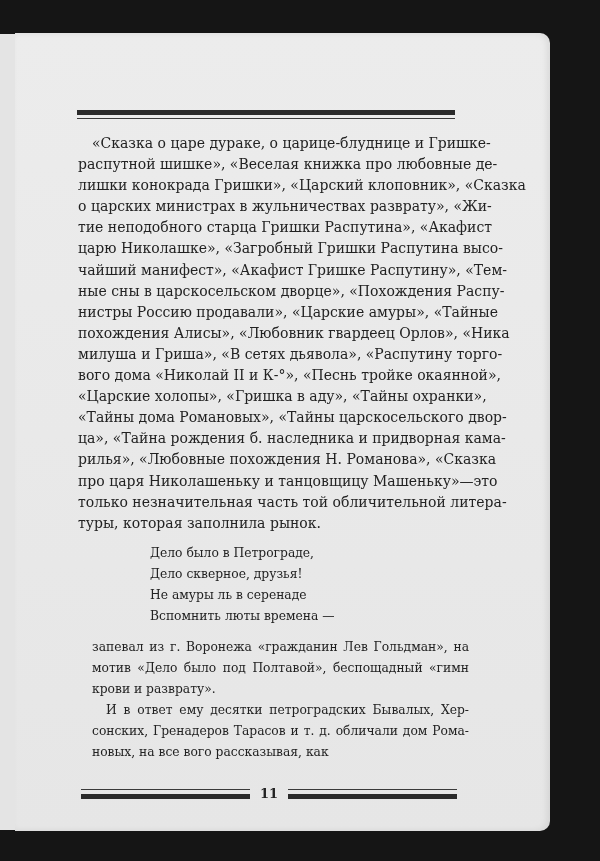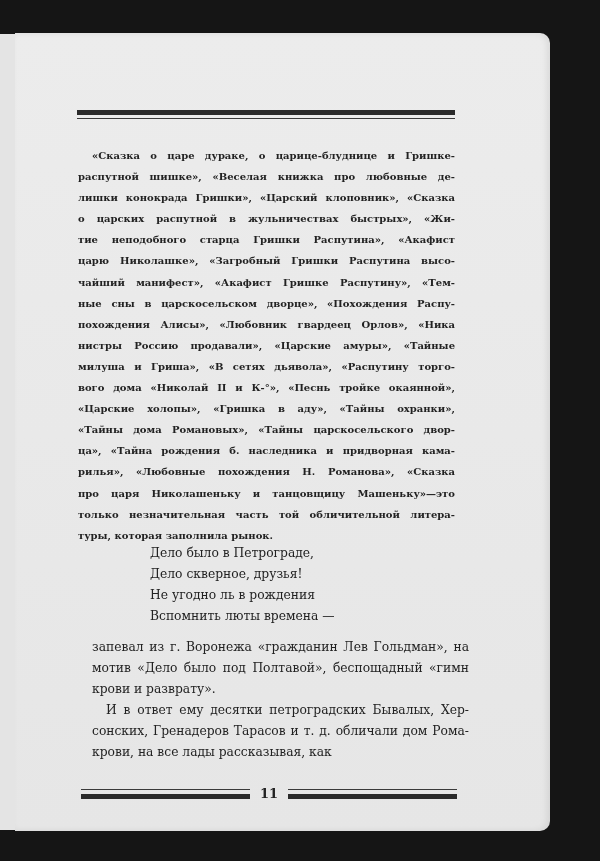"«Сказка о царе дураке, о" .body-text { font-size: 10px -> 14px; font-weight: bold -> none; top: 112px -> 100px }
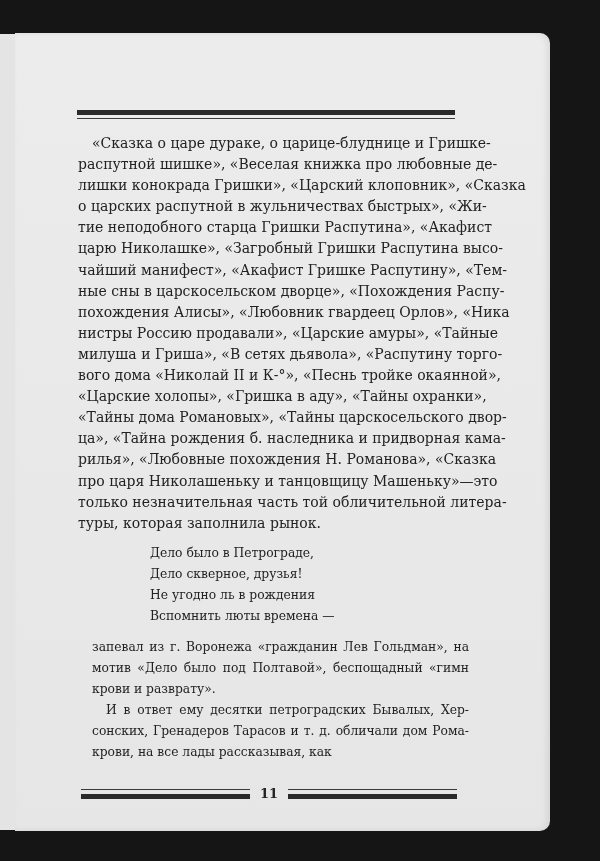"о царских распутной в жульничествах" span.line { text: распутной в жульничествах быстрых -> министрах в жульничествах разврату }
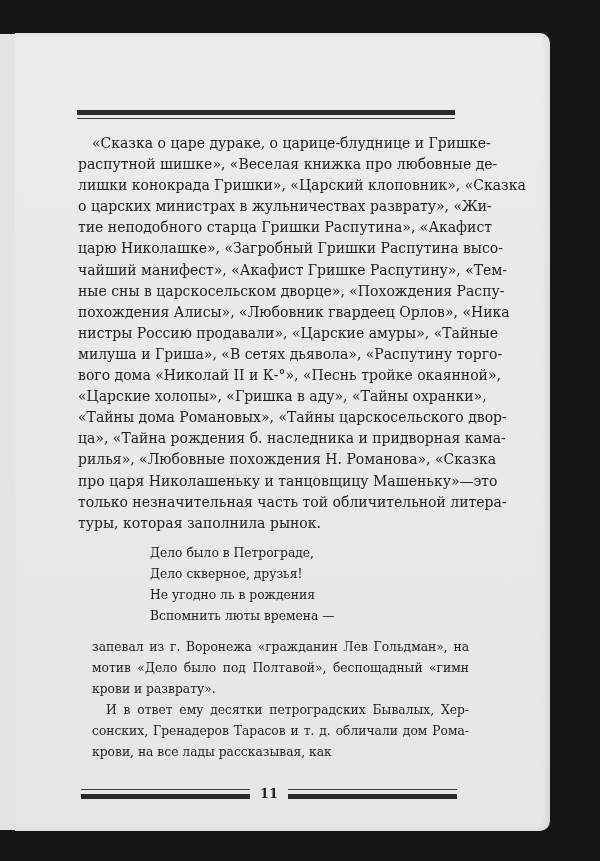"похождения Алисы», «Любовник гвардеец" span.line { order: before "нистры Россию продавали», «Царские" -> after "нистры Россию продавали», «Царские" }
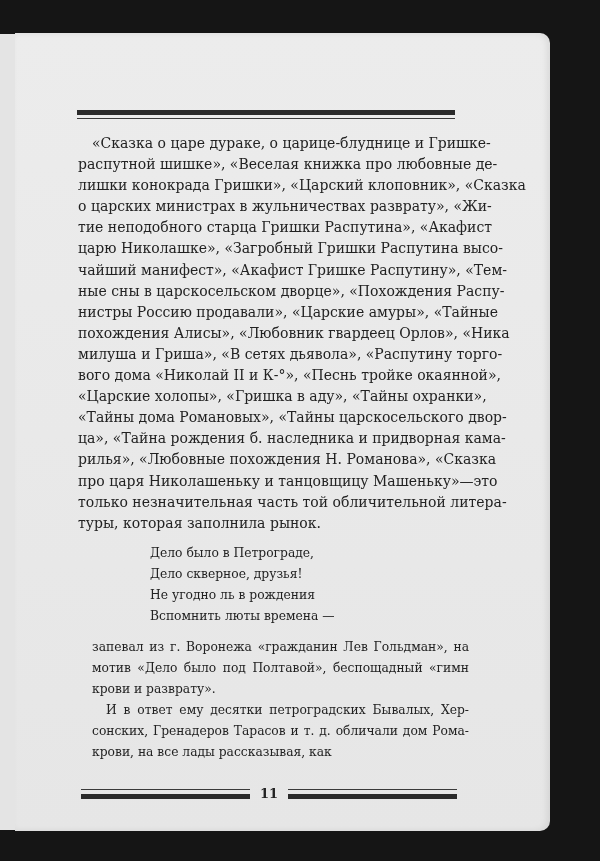"Не угодно ль в рождения" span.vline { text: угодно ль в рождения -> амуры ль в серенаде }
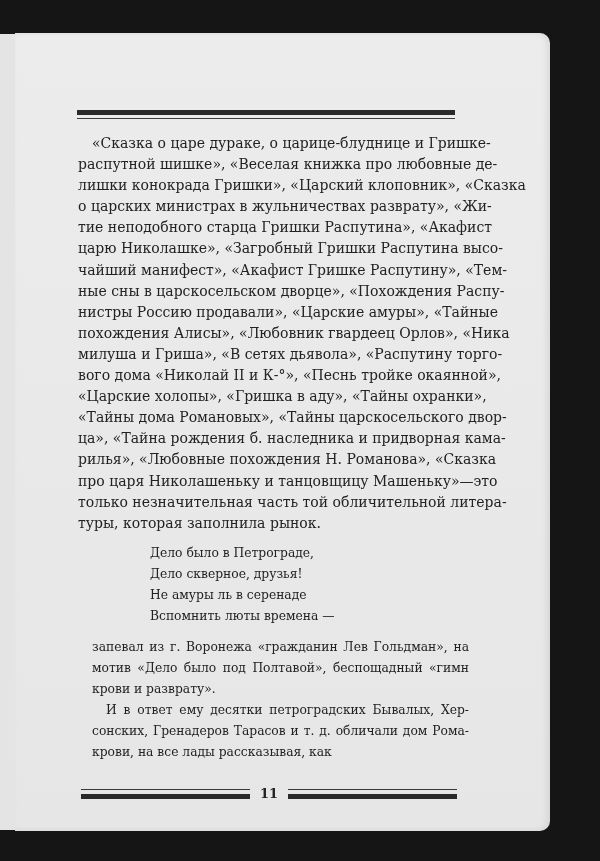"крови, на все лады рассказывая," span.line { text: крови, на все лады -> новых, на все вого }
